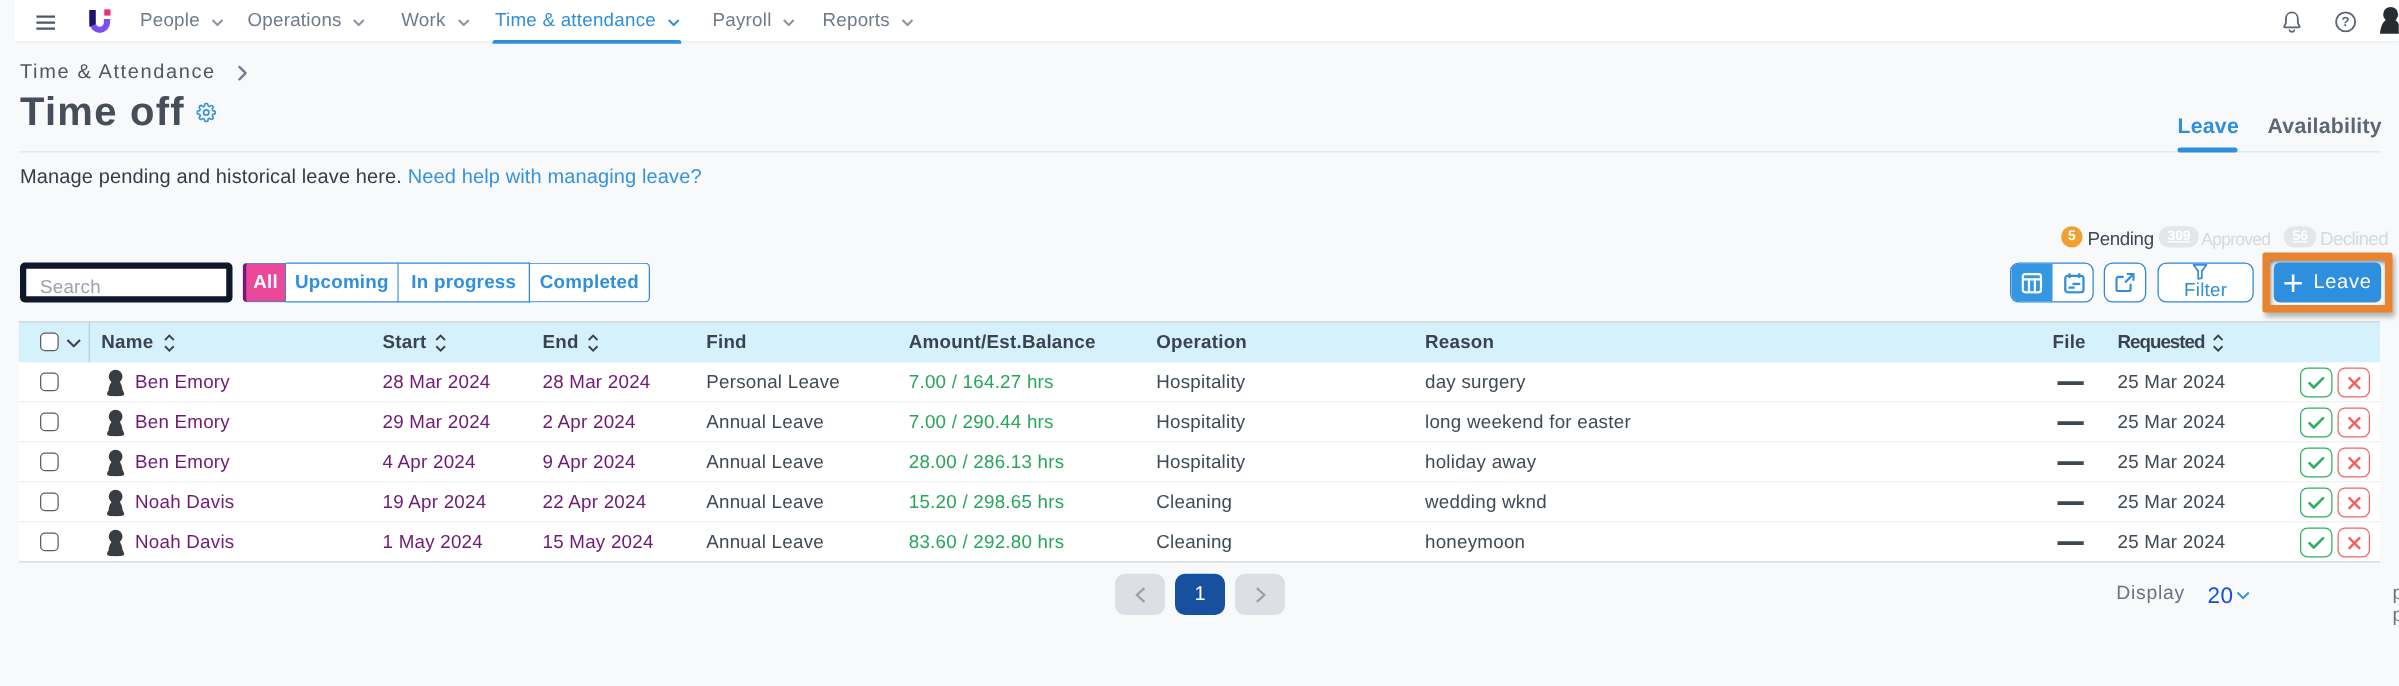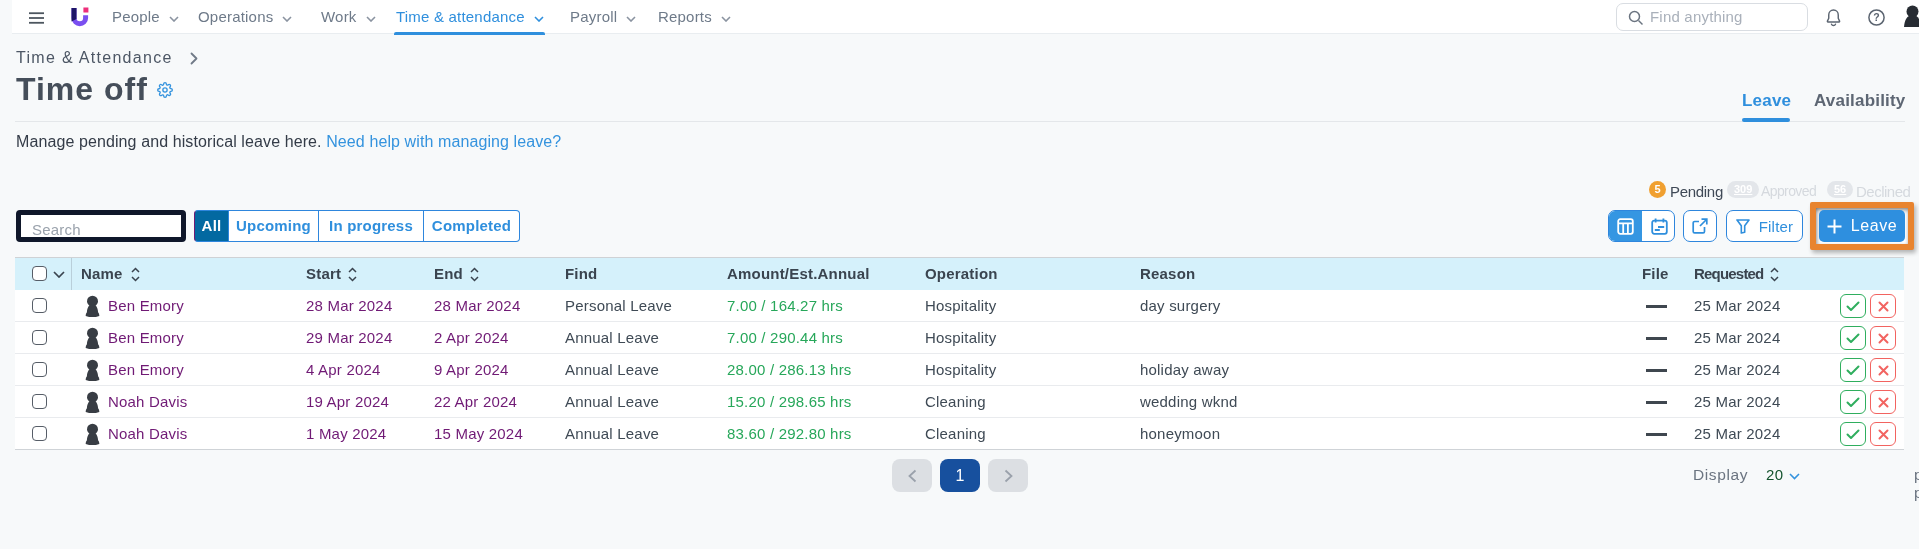"Find anything" div.abs { html: <div> <svg> <circle></circle> <line></line> </svg> <span>Find anything</span> </div> -> none }
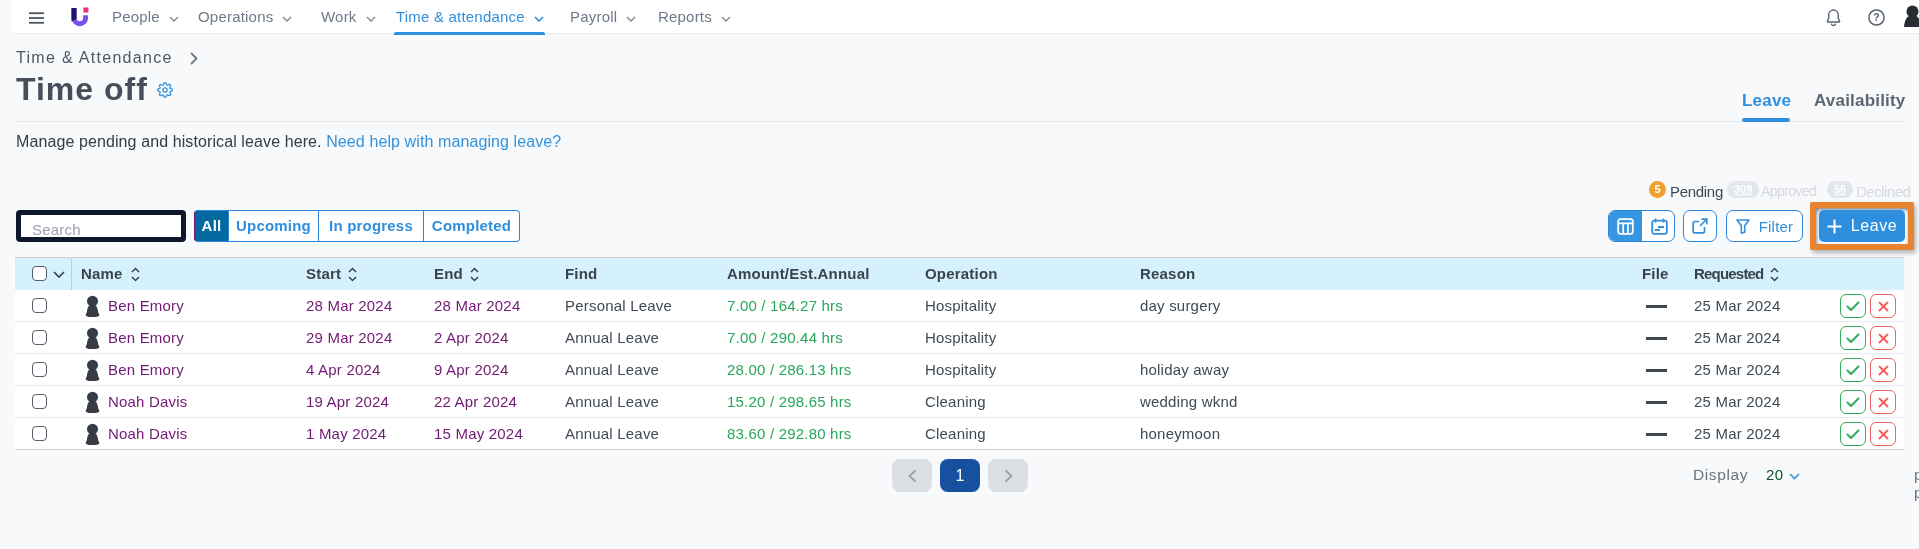"All" .seg.first { background: #0369a1 -> #ec4899; border-left: 1px solid #701a75 -> 3px solid #701a75 }
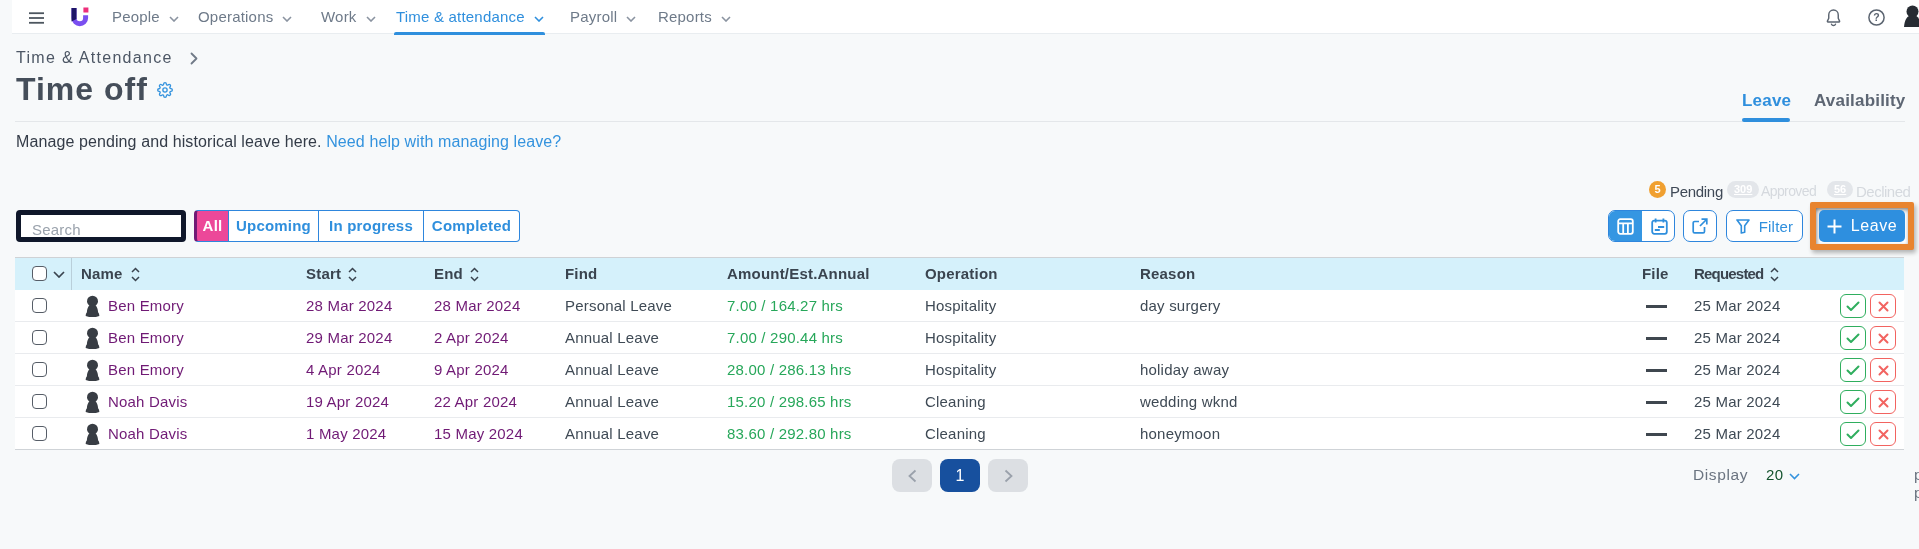"Filter" .iconbtn { flex-direction: none -> column }
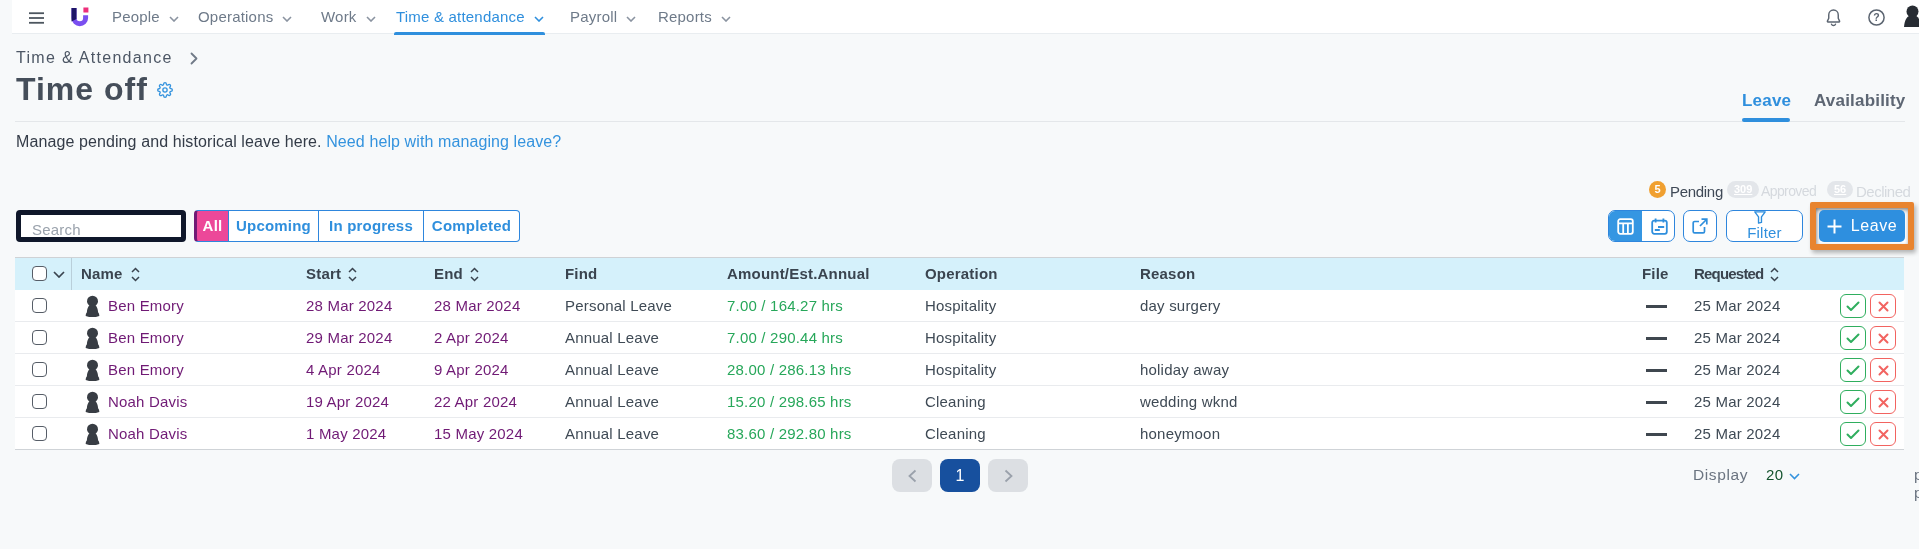"Amount/Est.Annual" span.hcell { text: Amount/Est.Annual -> Amount/Est.Balance }
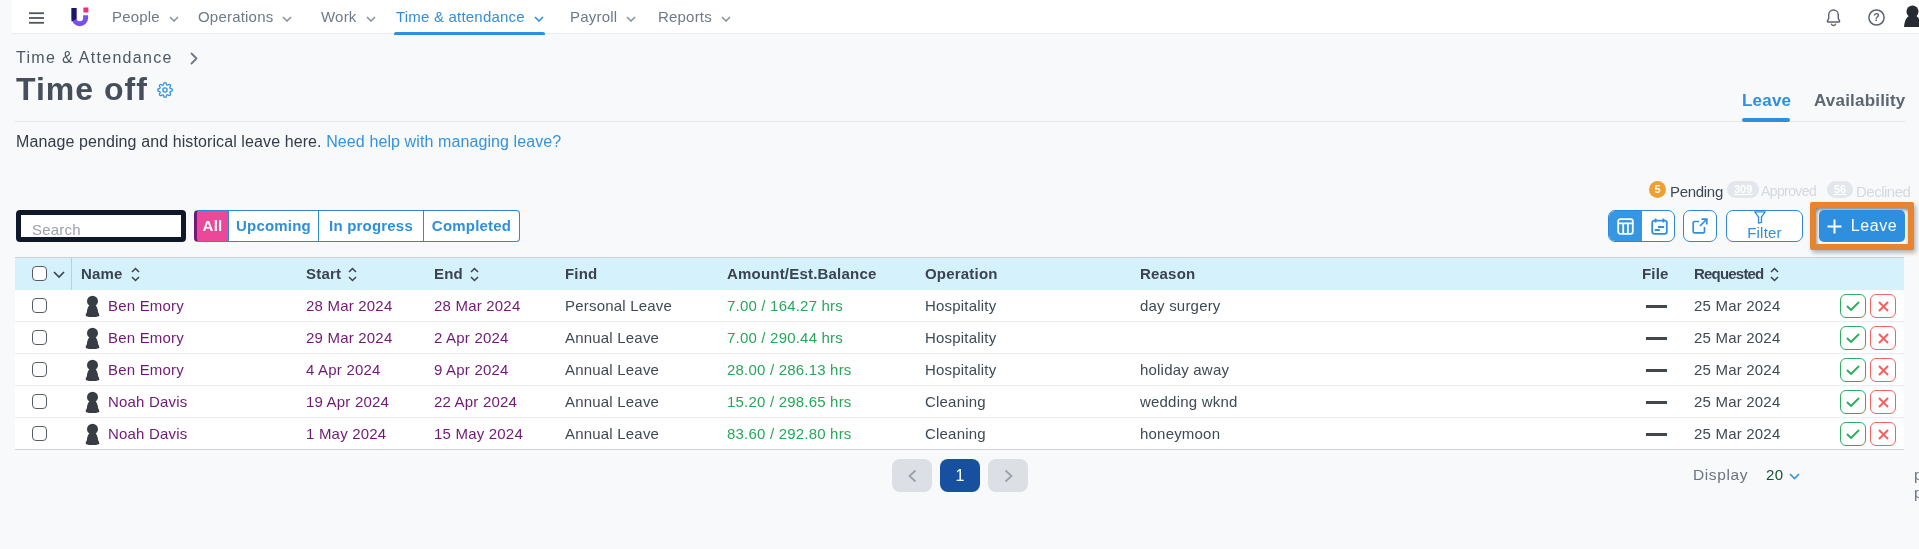"long weekend for easter" span.cell { html: none -> <span>long weekend for easter</span> }
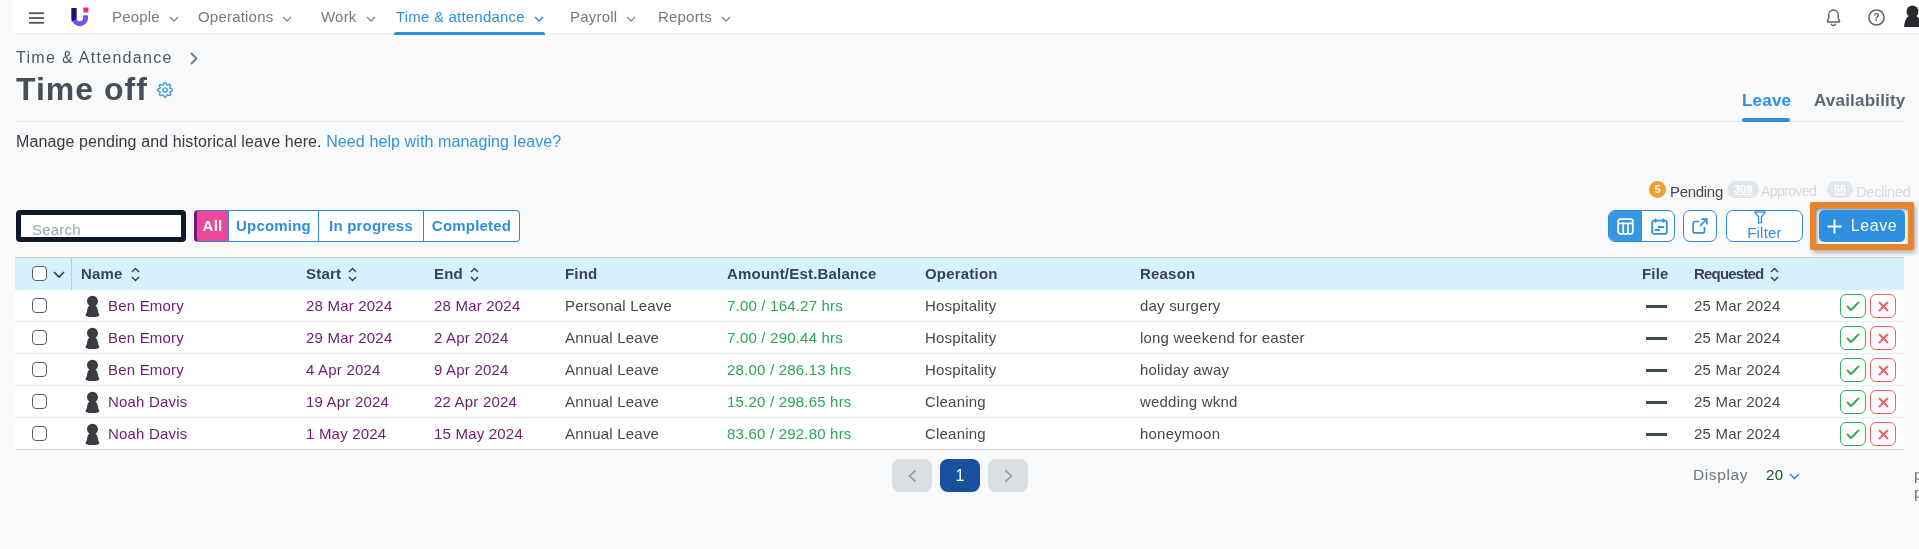"20" span.abs { color: #14532d -> #1d4ed8; font-size: 15px -> 18px }
